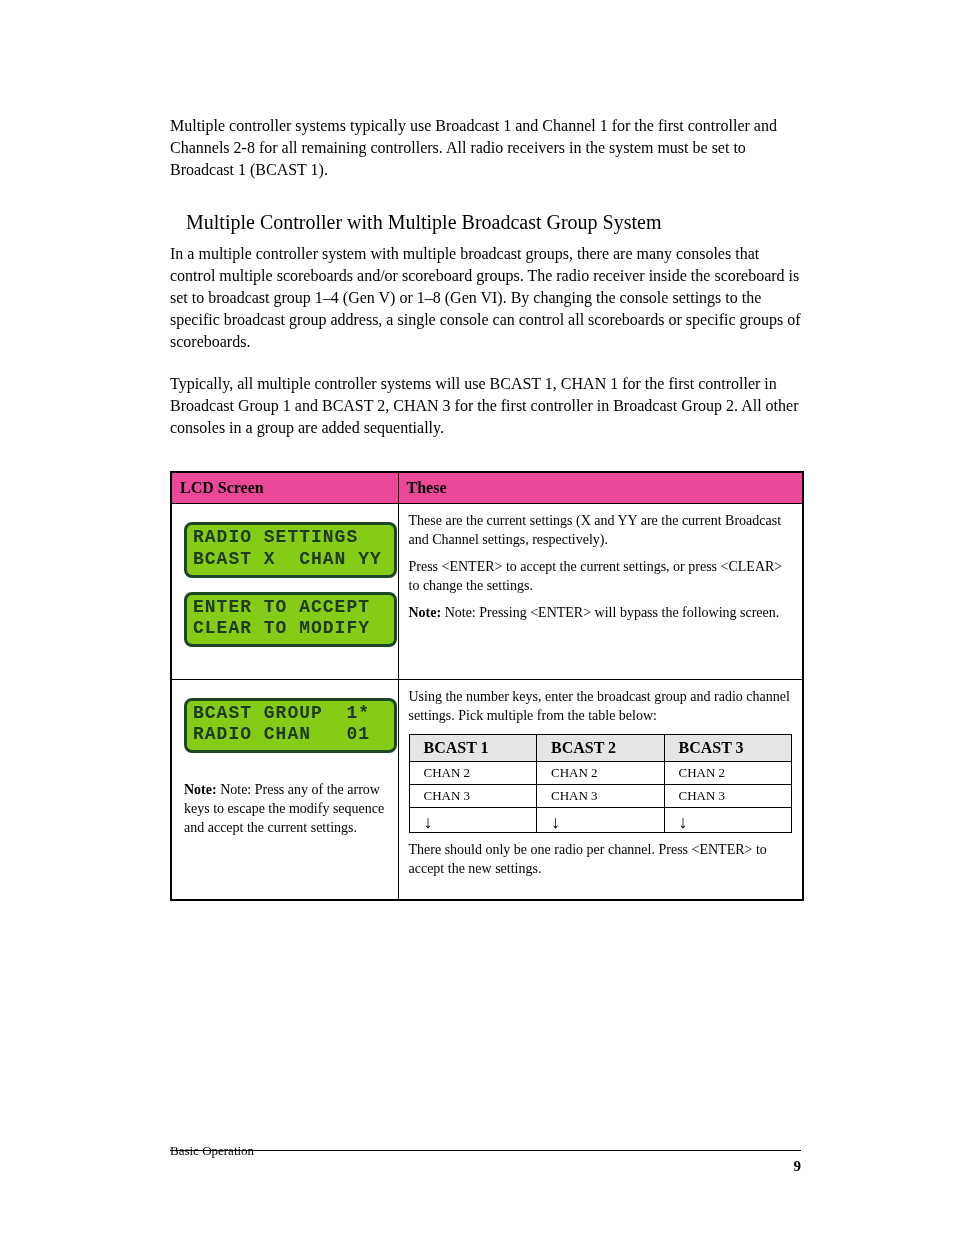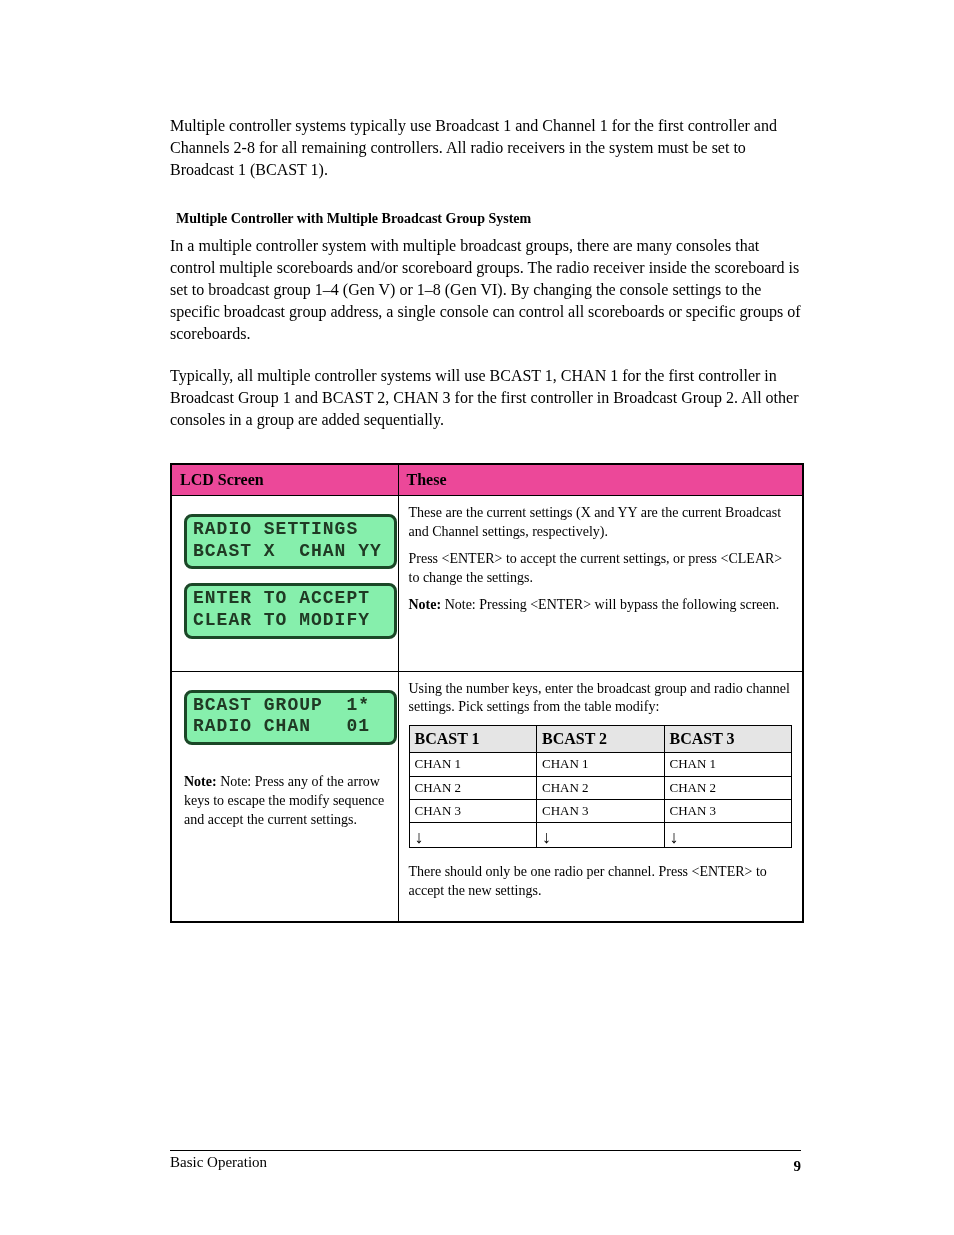"Multiple Controller with Multiple" .subhead { font-size: 14px -> 20px; font-weight: bold -> normal; margin: 28px 0 6px 6px -> 28px 0 6px 16px }
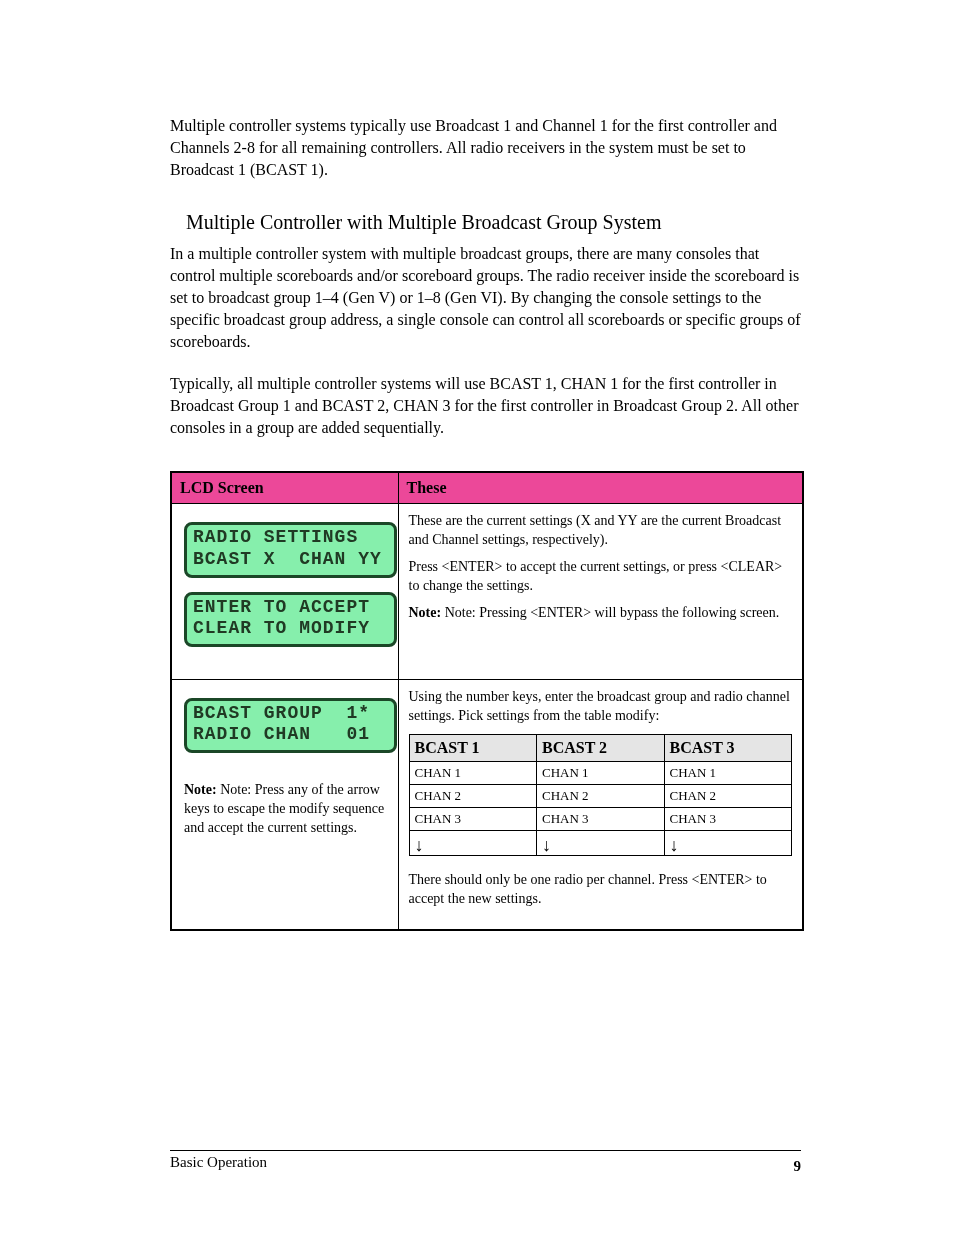"RADIO SETTINGS BCAST X CHAN" .lcd { background: #86efac -> #84cc16 }
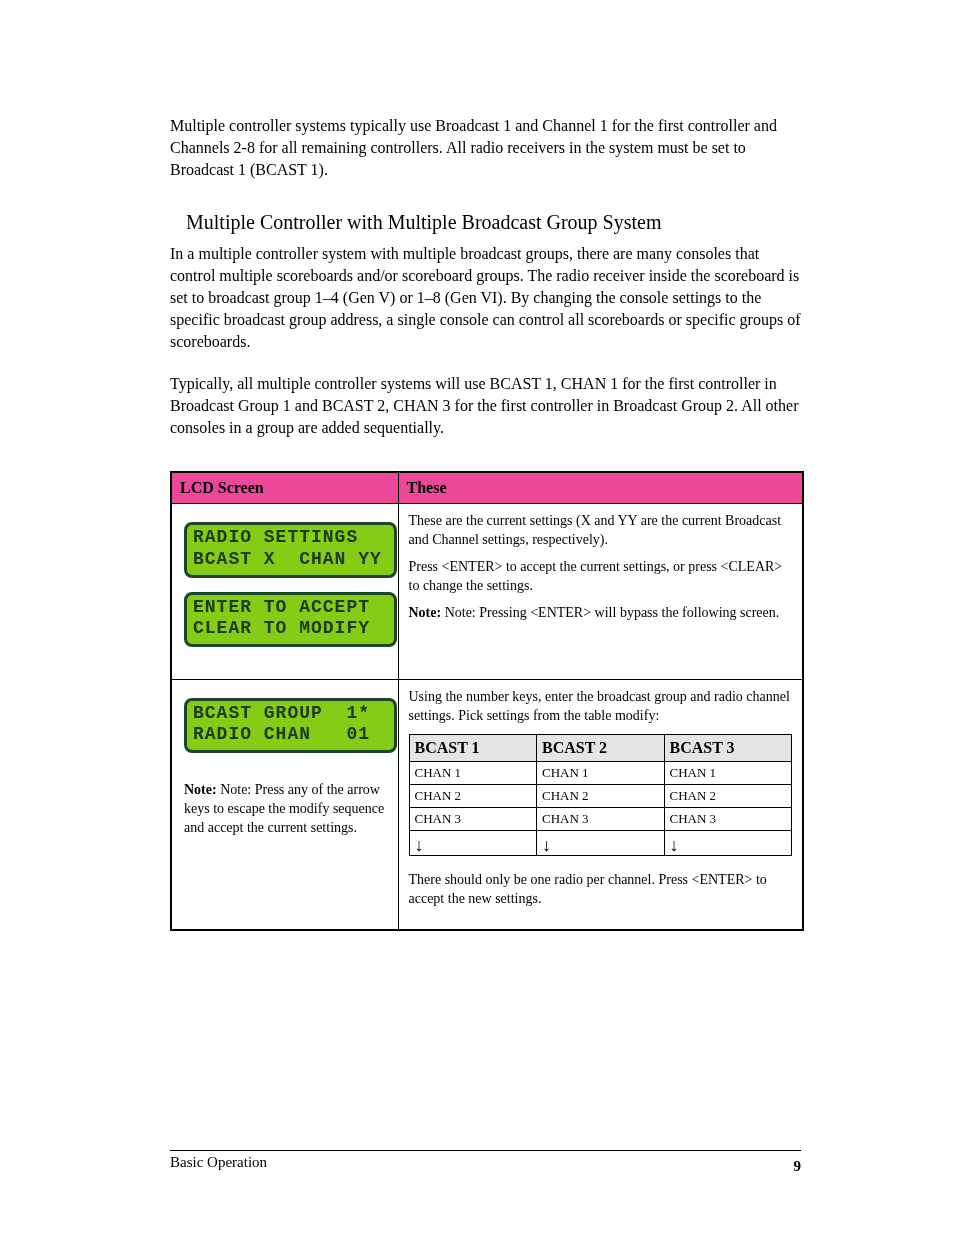"Using the number keys, enter" p { text: settings from the table modify -> multiple from the table below }
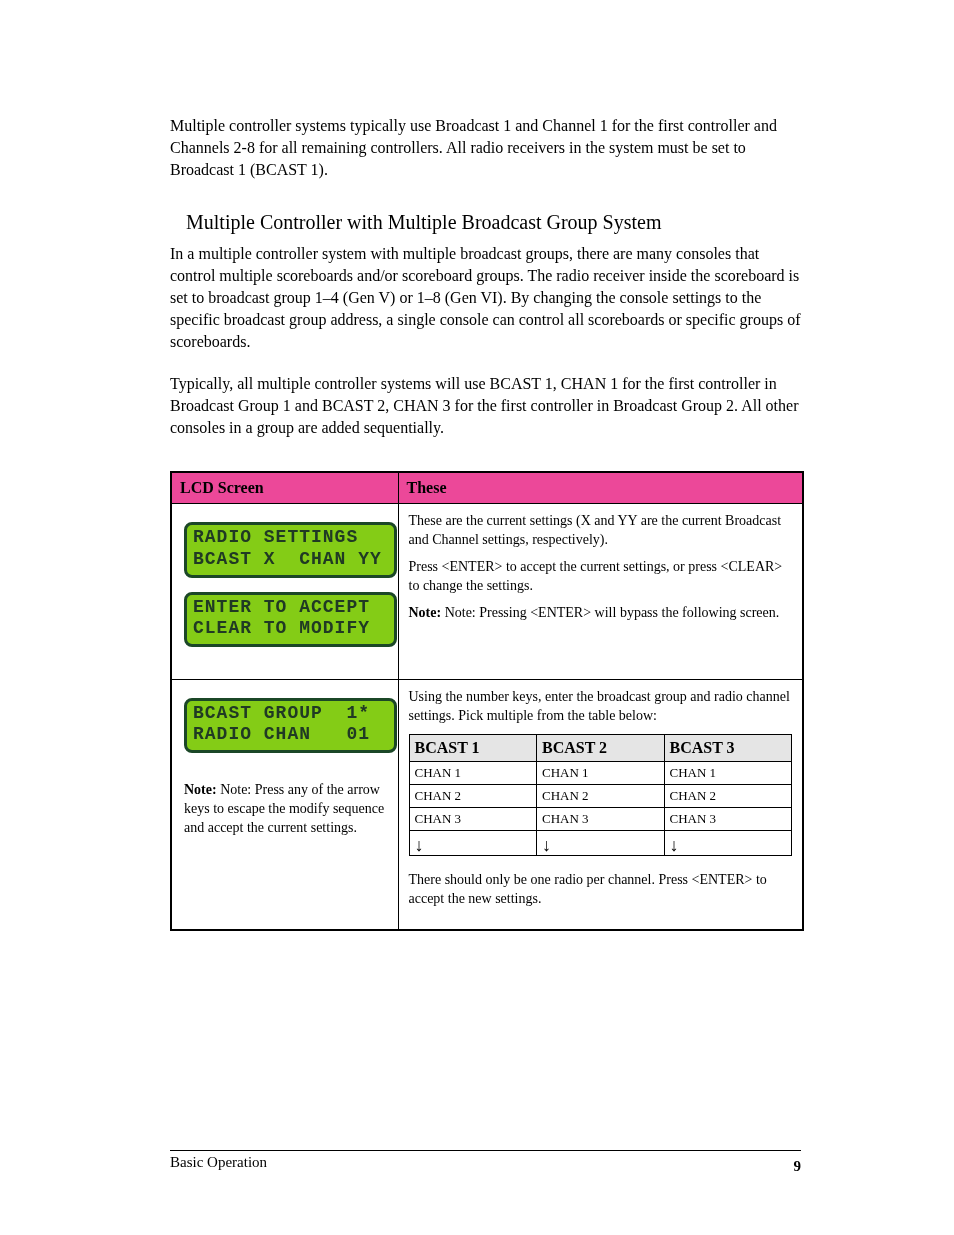"BCAST 1" .inner-table th, .inner-table td { padding: 3px 5px -> 3px 14px }
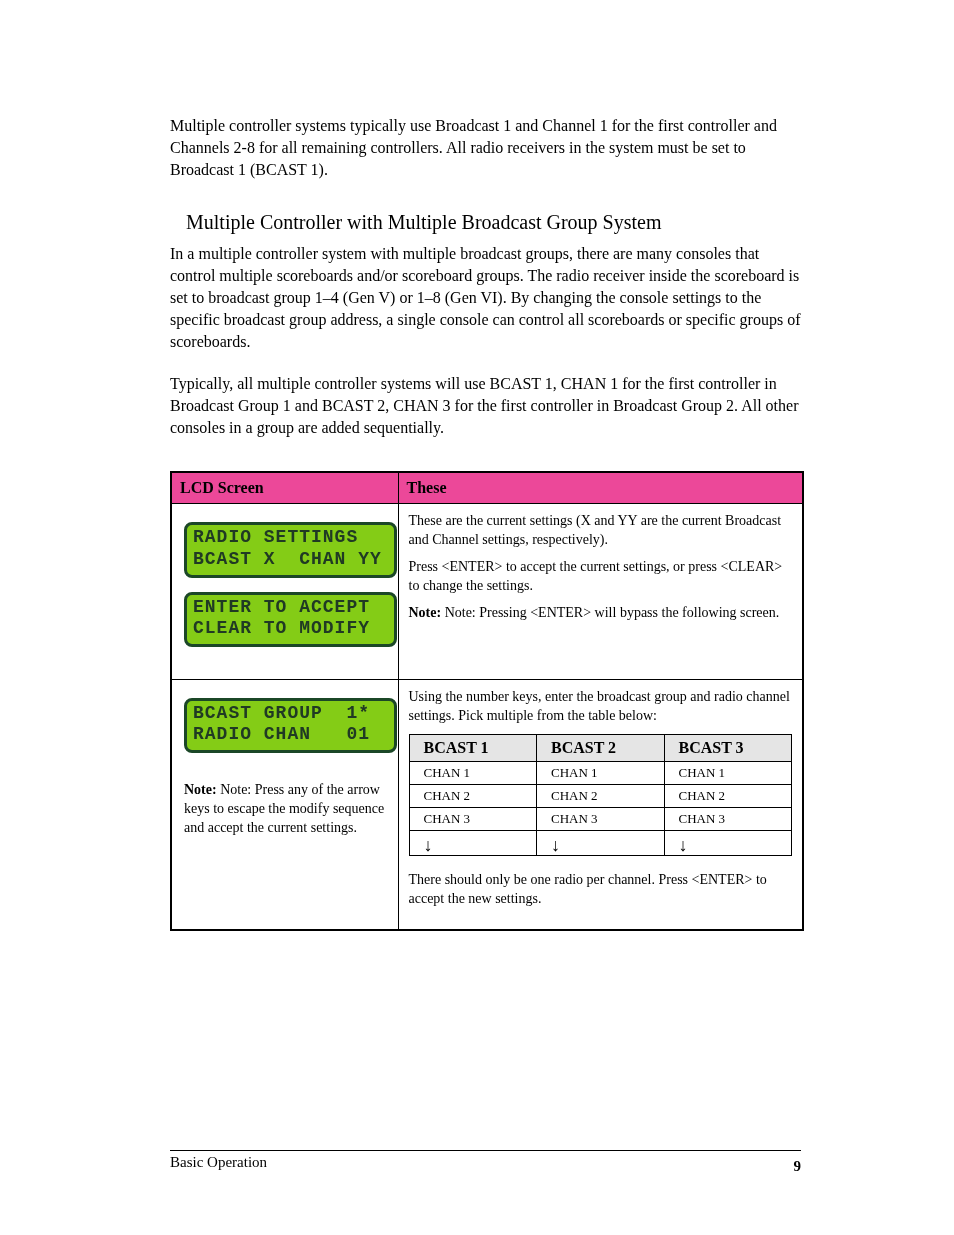"CHAN 1" tr { html: <tr> <td>CHAN 1</td> <td>CHAN 1</td> <td>CHAN 1</td> </tr> -> none }
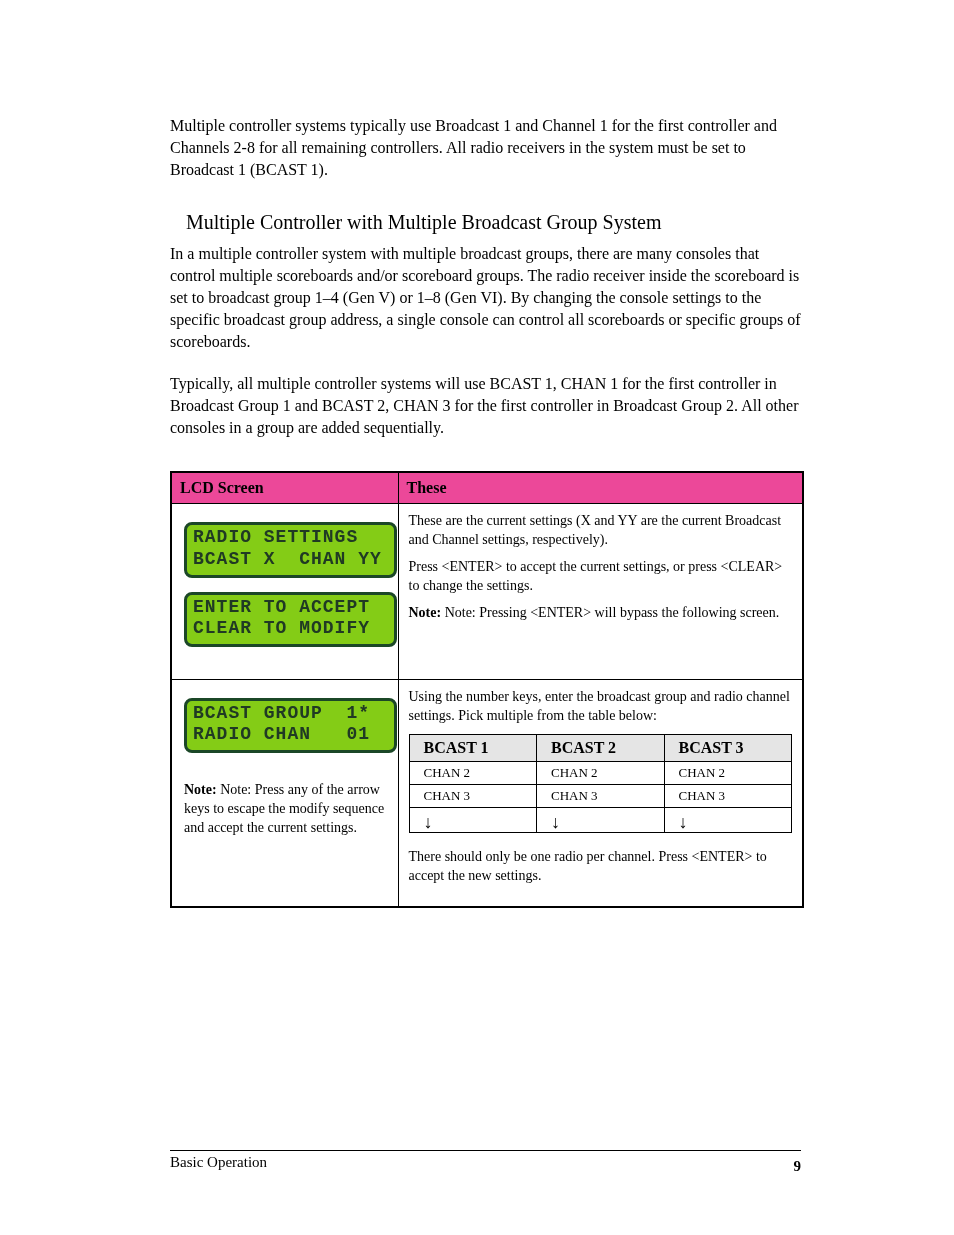"There should only be one" p { margin-top: 15px -> 8px }
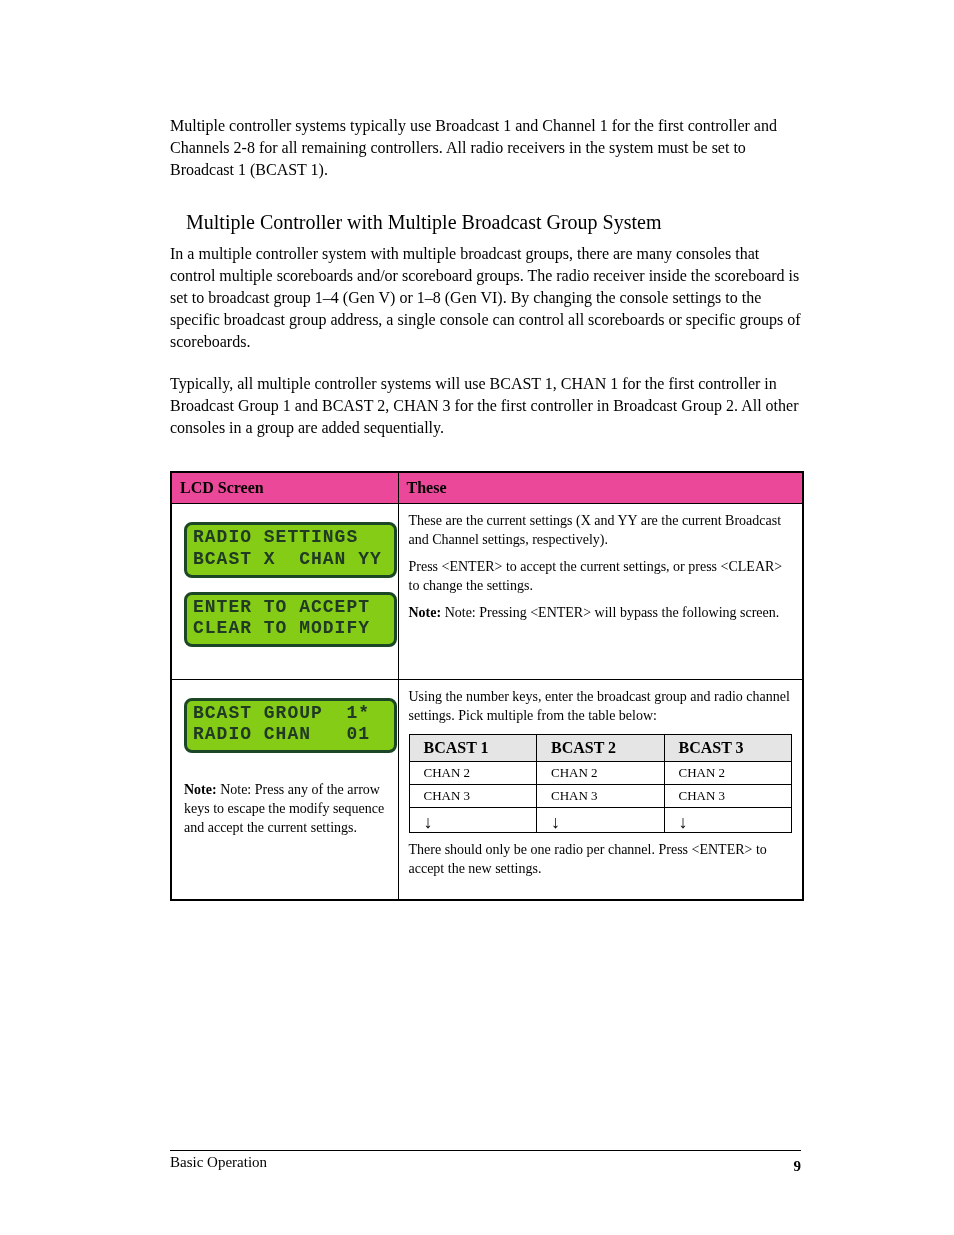"Basic Operation" .footer-left { bottom: 64px -> 76px; font-size: 15px -> 13px }
